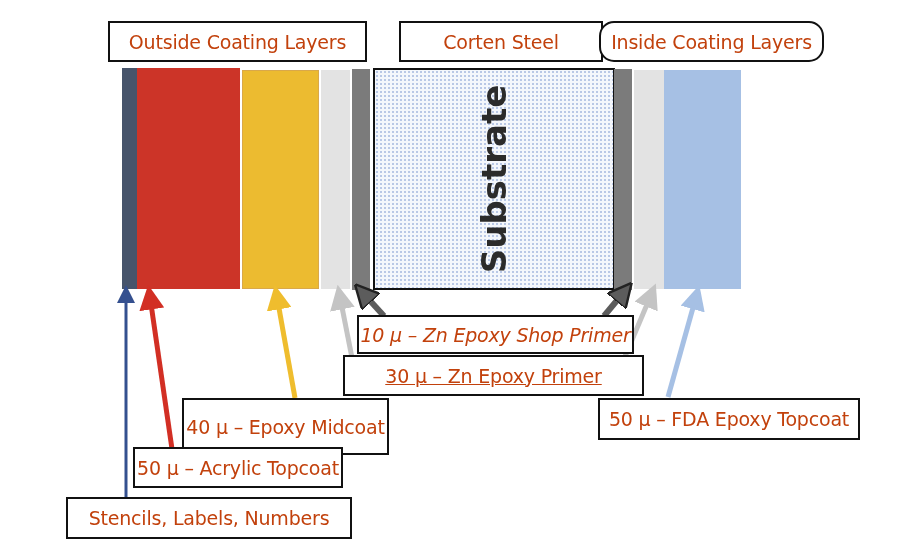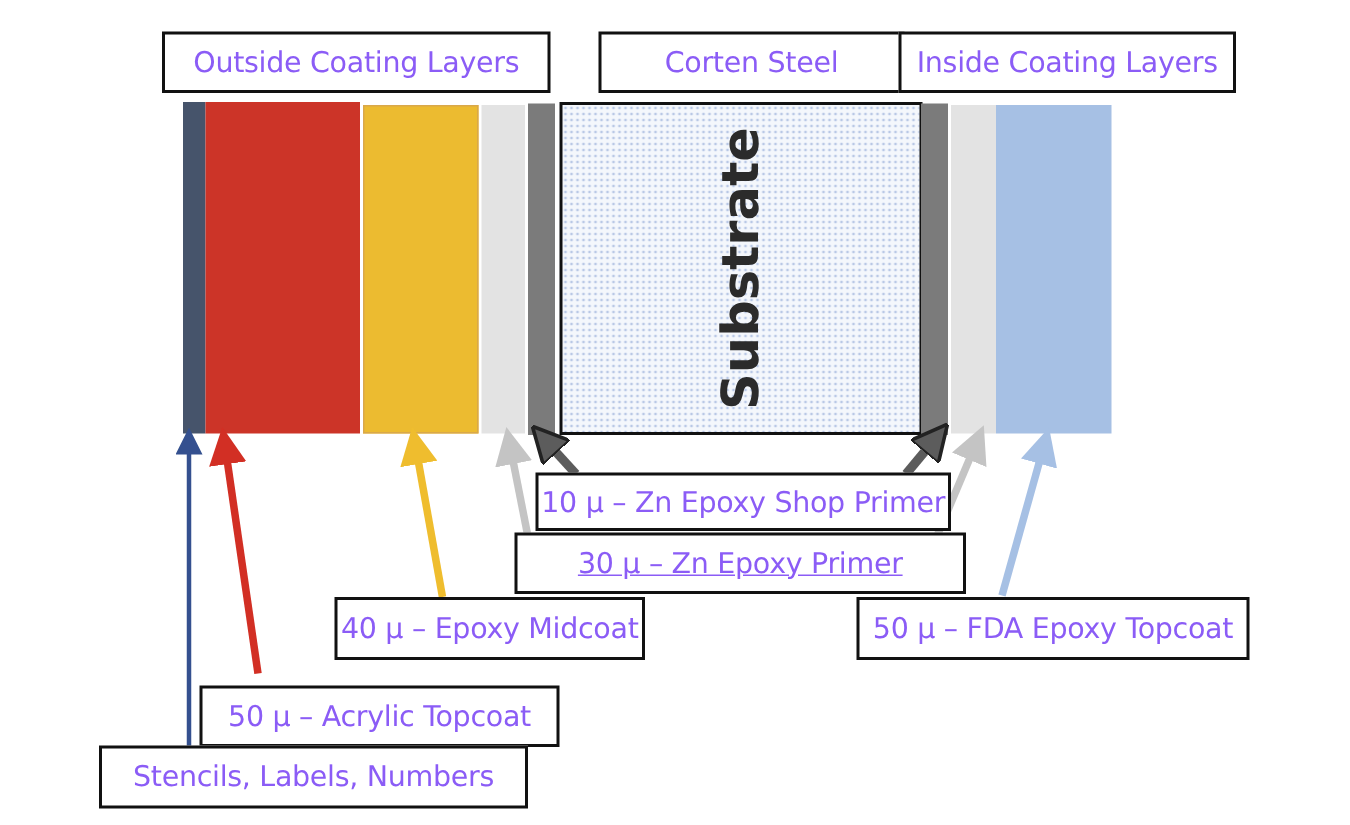"Outside Coating Layers" .box { color: #8b5cf6 -> #c2410c }
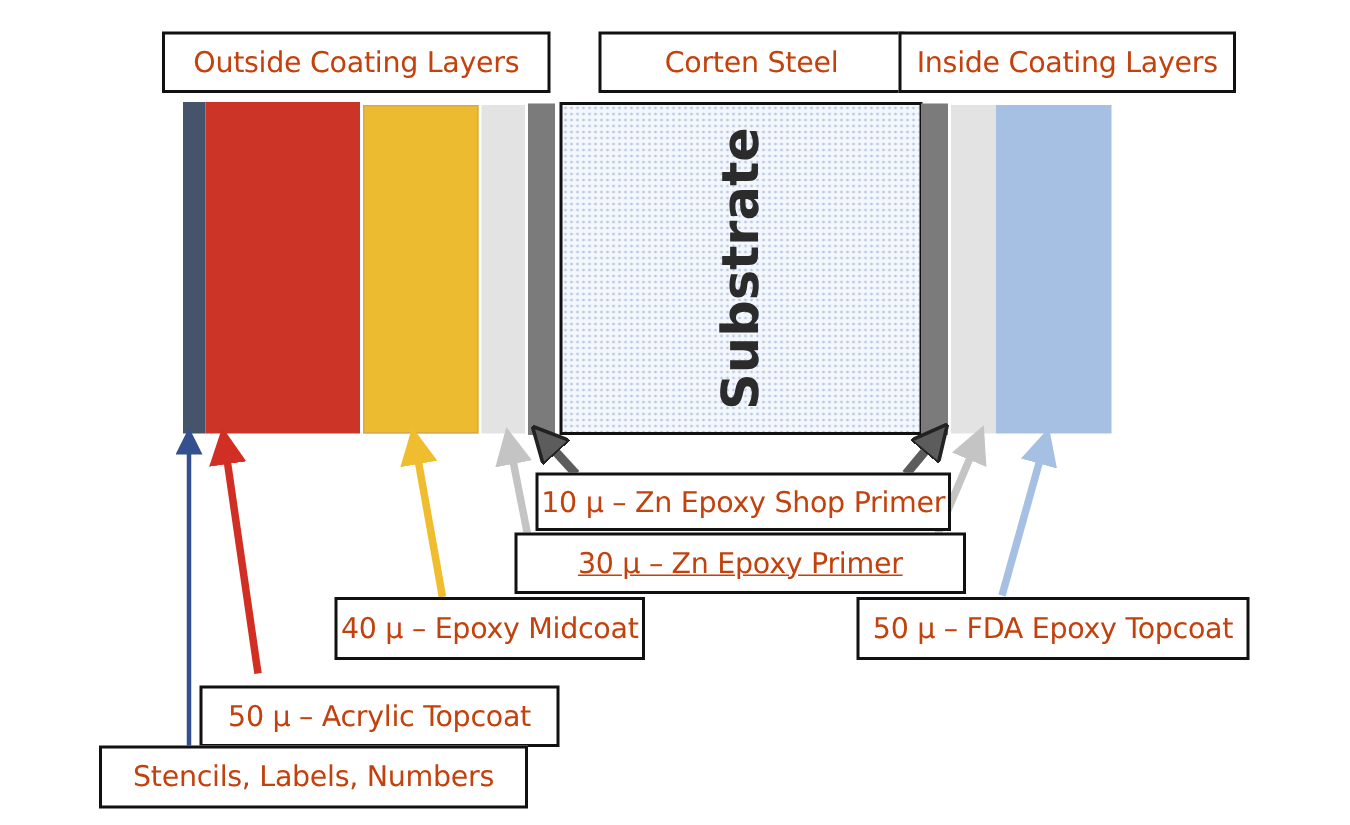"Inside Coating Layers" div.box { border-radius: none -> 15px }
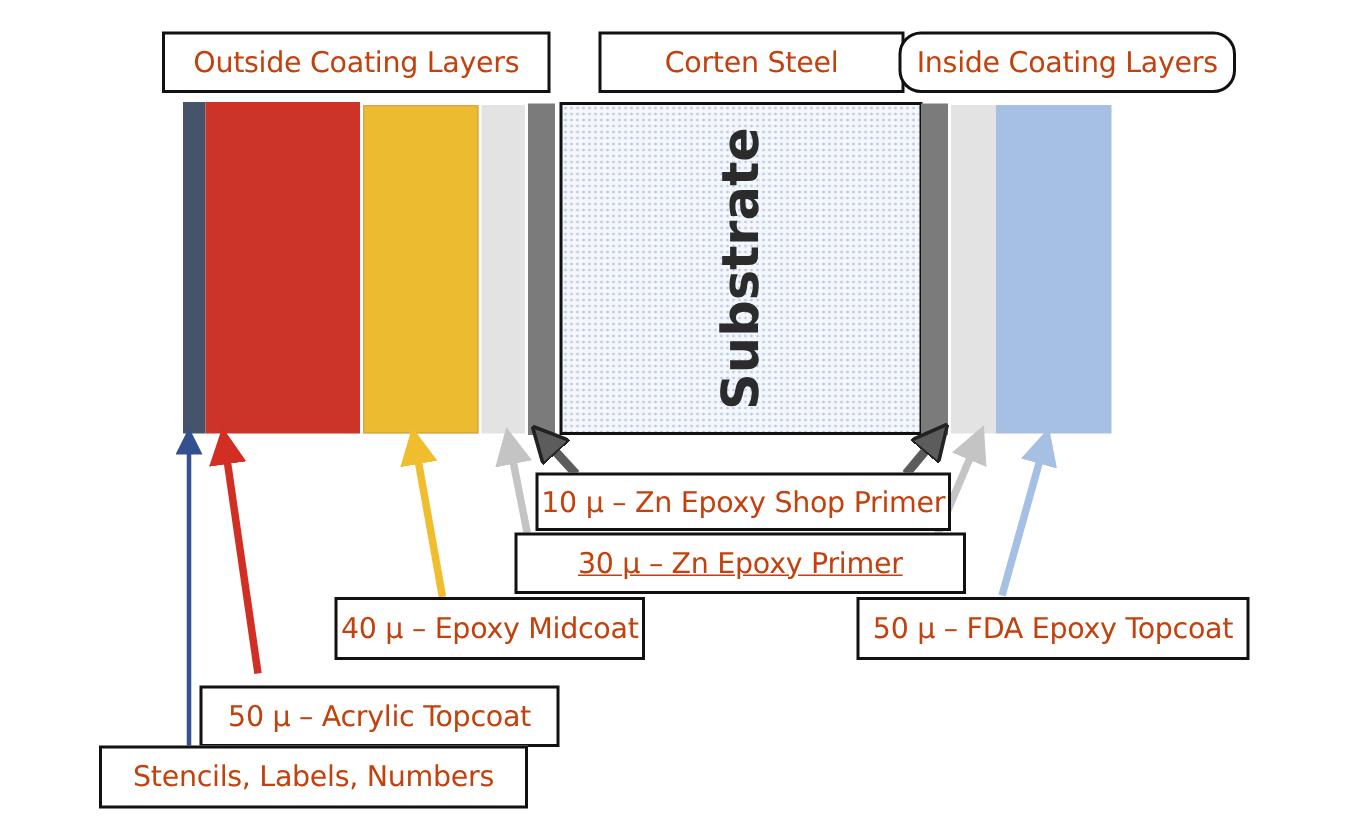"10 µ – Zn Epoxy" div.box { font-style: none -> italic }
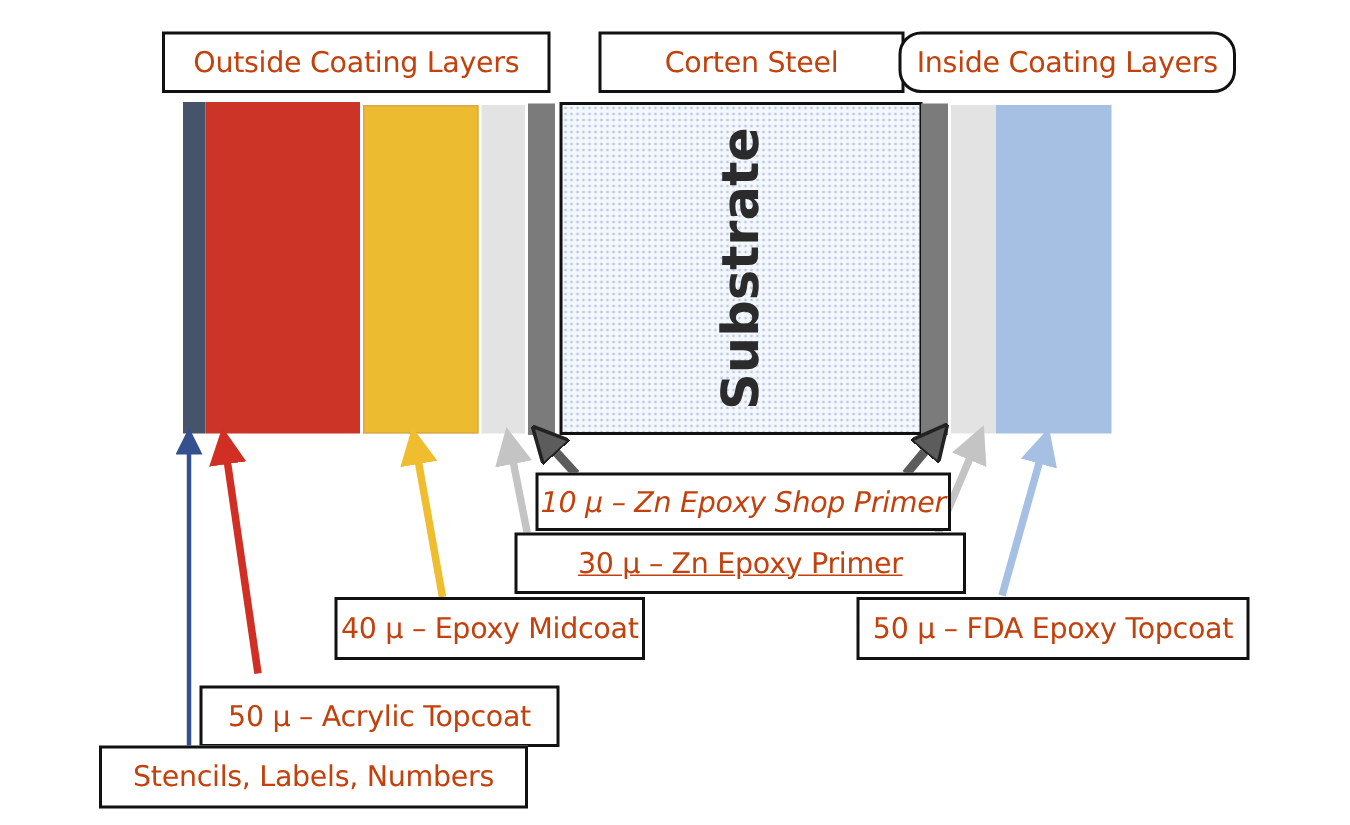"40 µ – Epoxy Midcoat" div.box { height: 42px -> 57px; margin-left: 41px -> none }
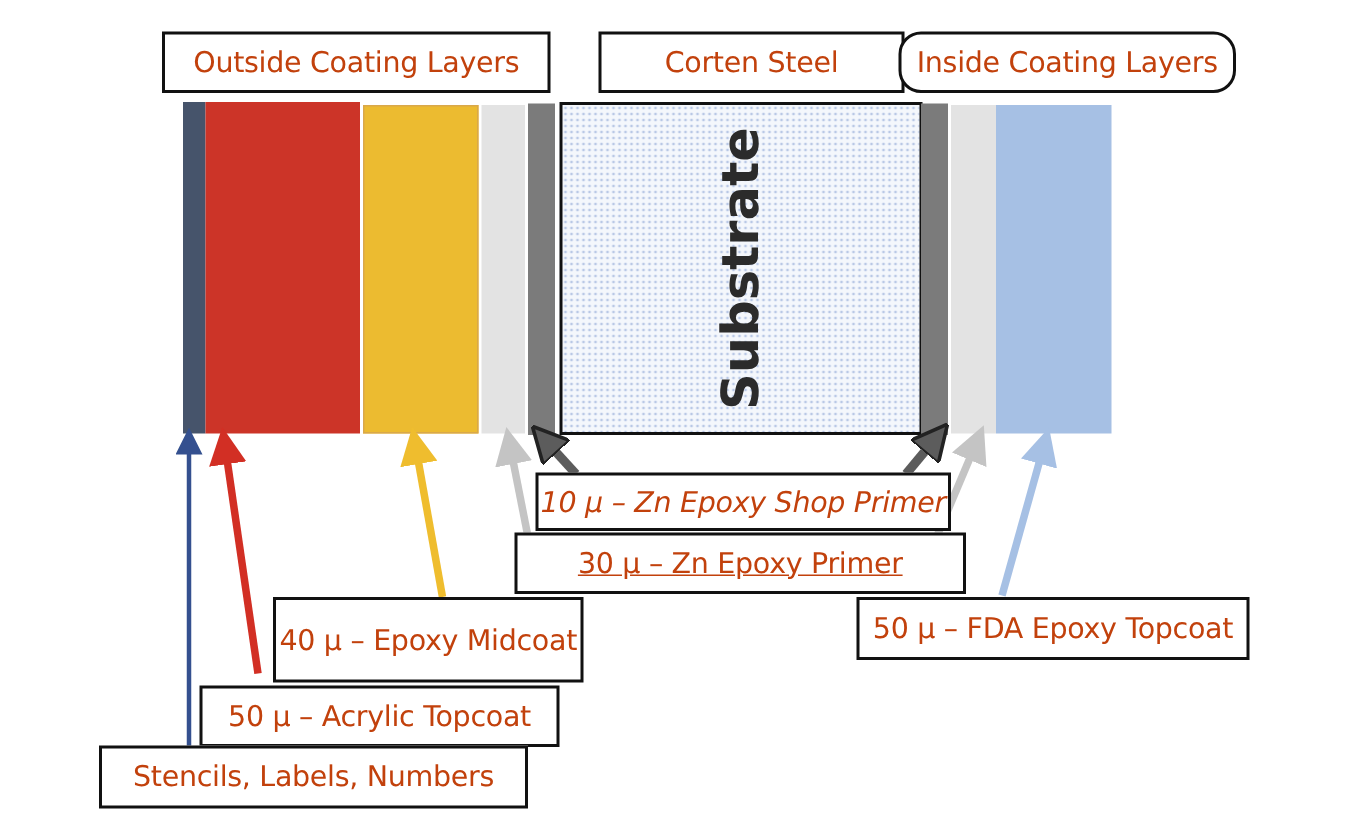"50 µ – FDA Epoxy" div.box { left: 571px -> 598px }
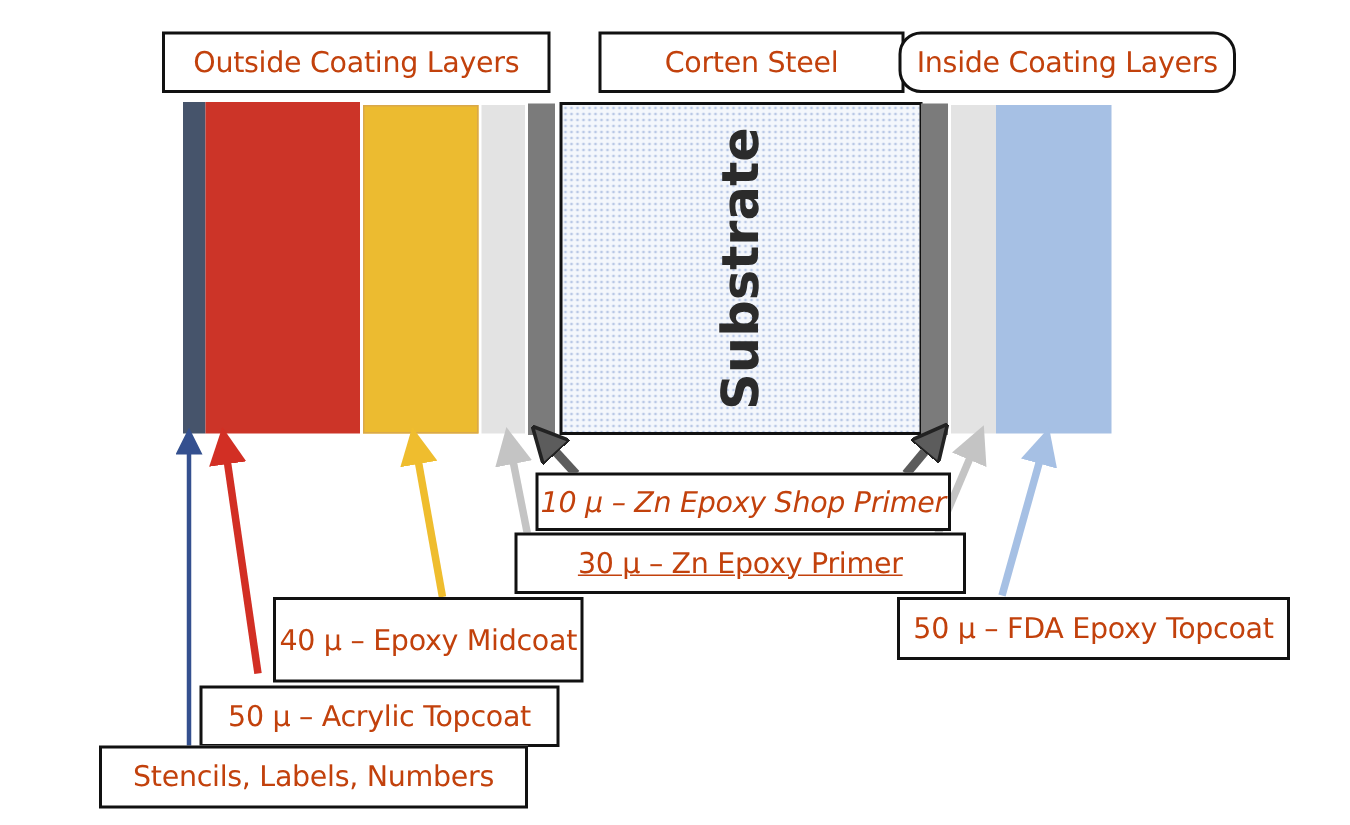"50 µ – Acrylic Topcoat" div.box { top: 457px -> 447px; width: 240px -> 210px }
